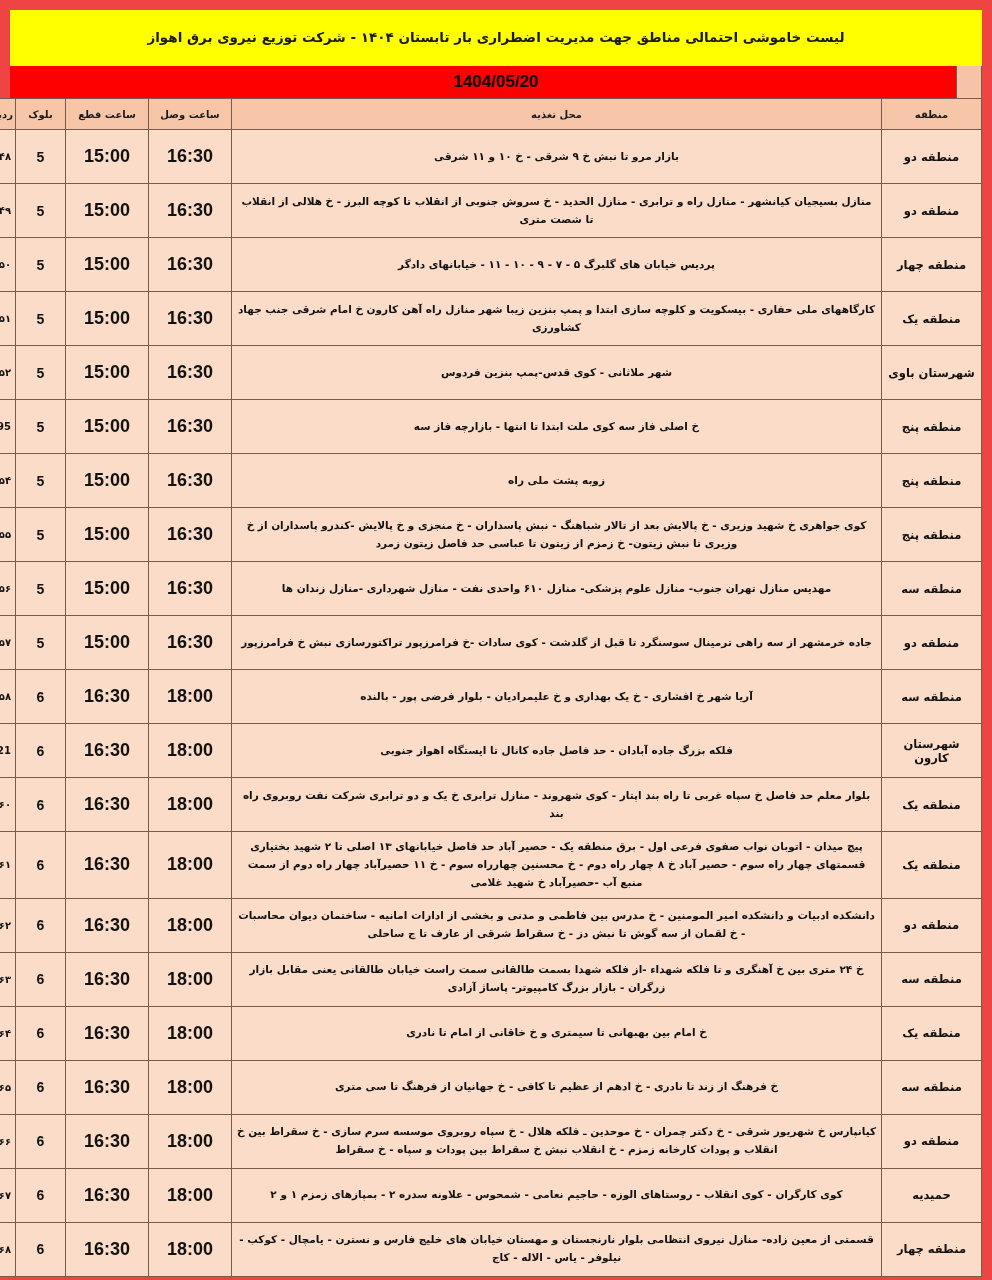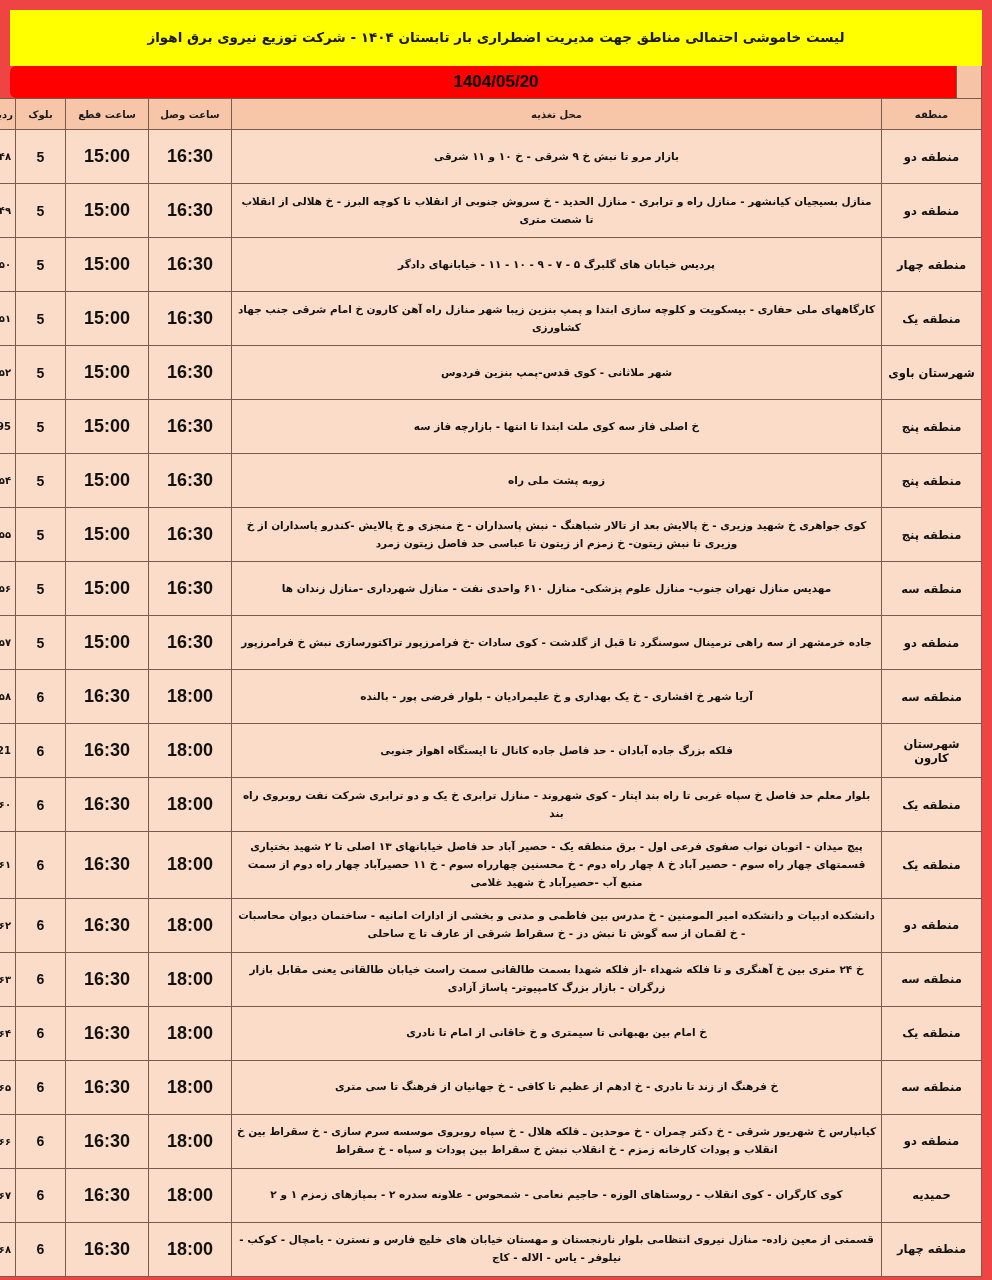"1404/05/20" .date-banner { border-radius: 6px -> none }
